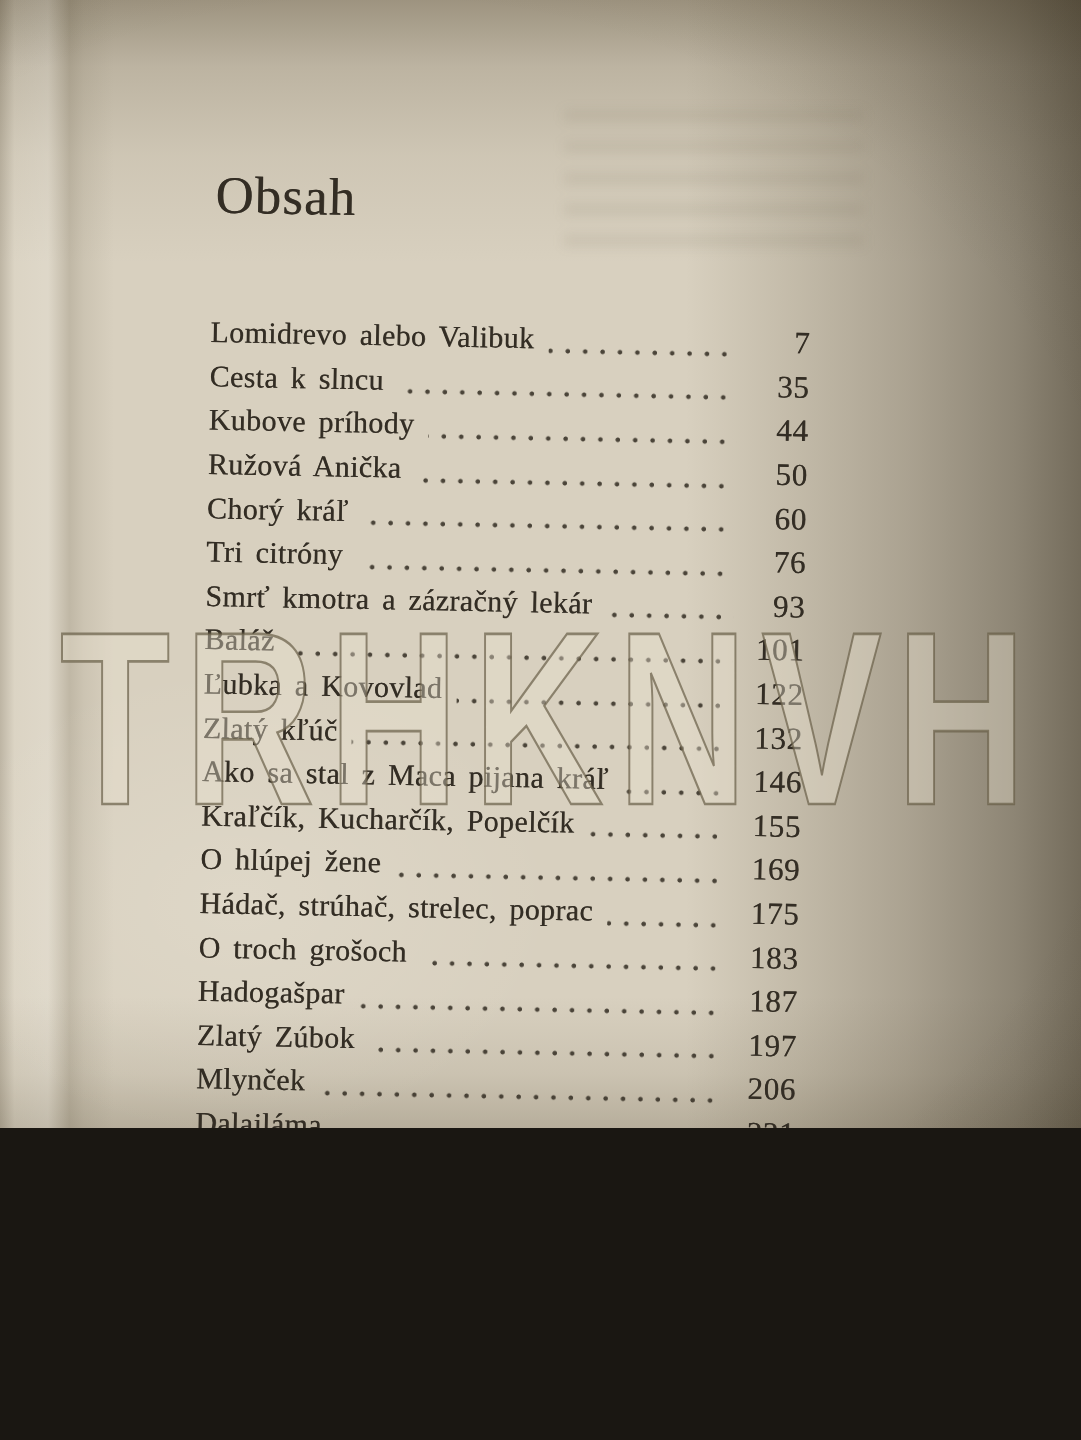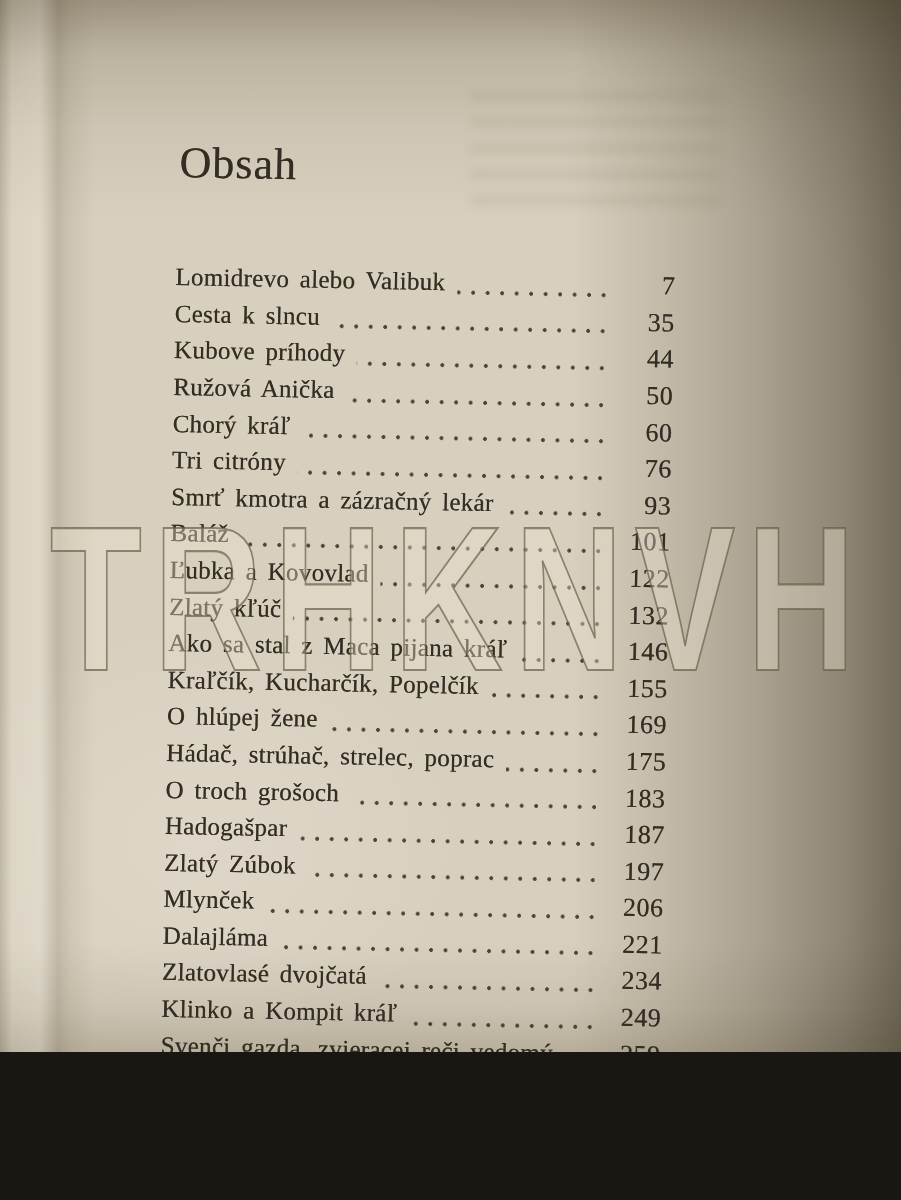"TRHKNVH" #photo { height: 1052px -> 940px }
